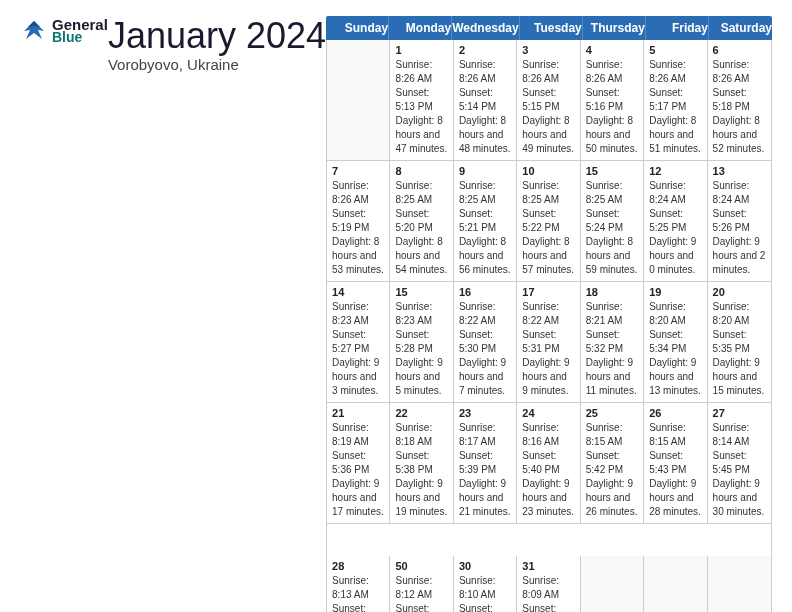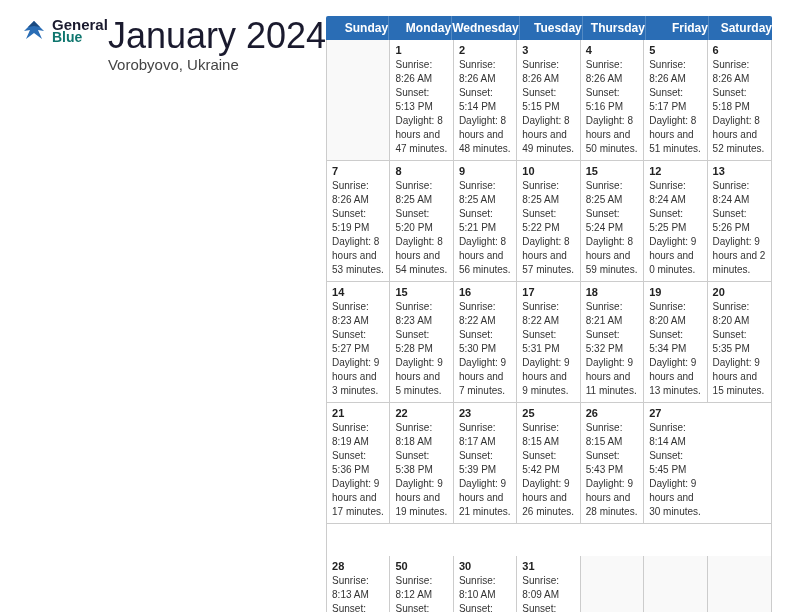"24" div.cal-cell { html: none -> <div> <div>24</div> <div>Sunrise: 8:16 AM<br>Sunset: 5:40 PM<br>Daylight: 9 hours and 23 minutes.</div> </div> }
